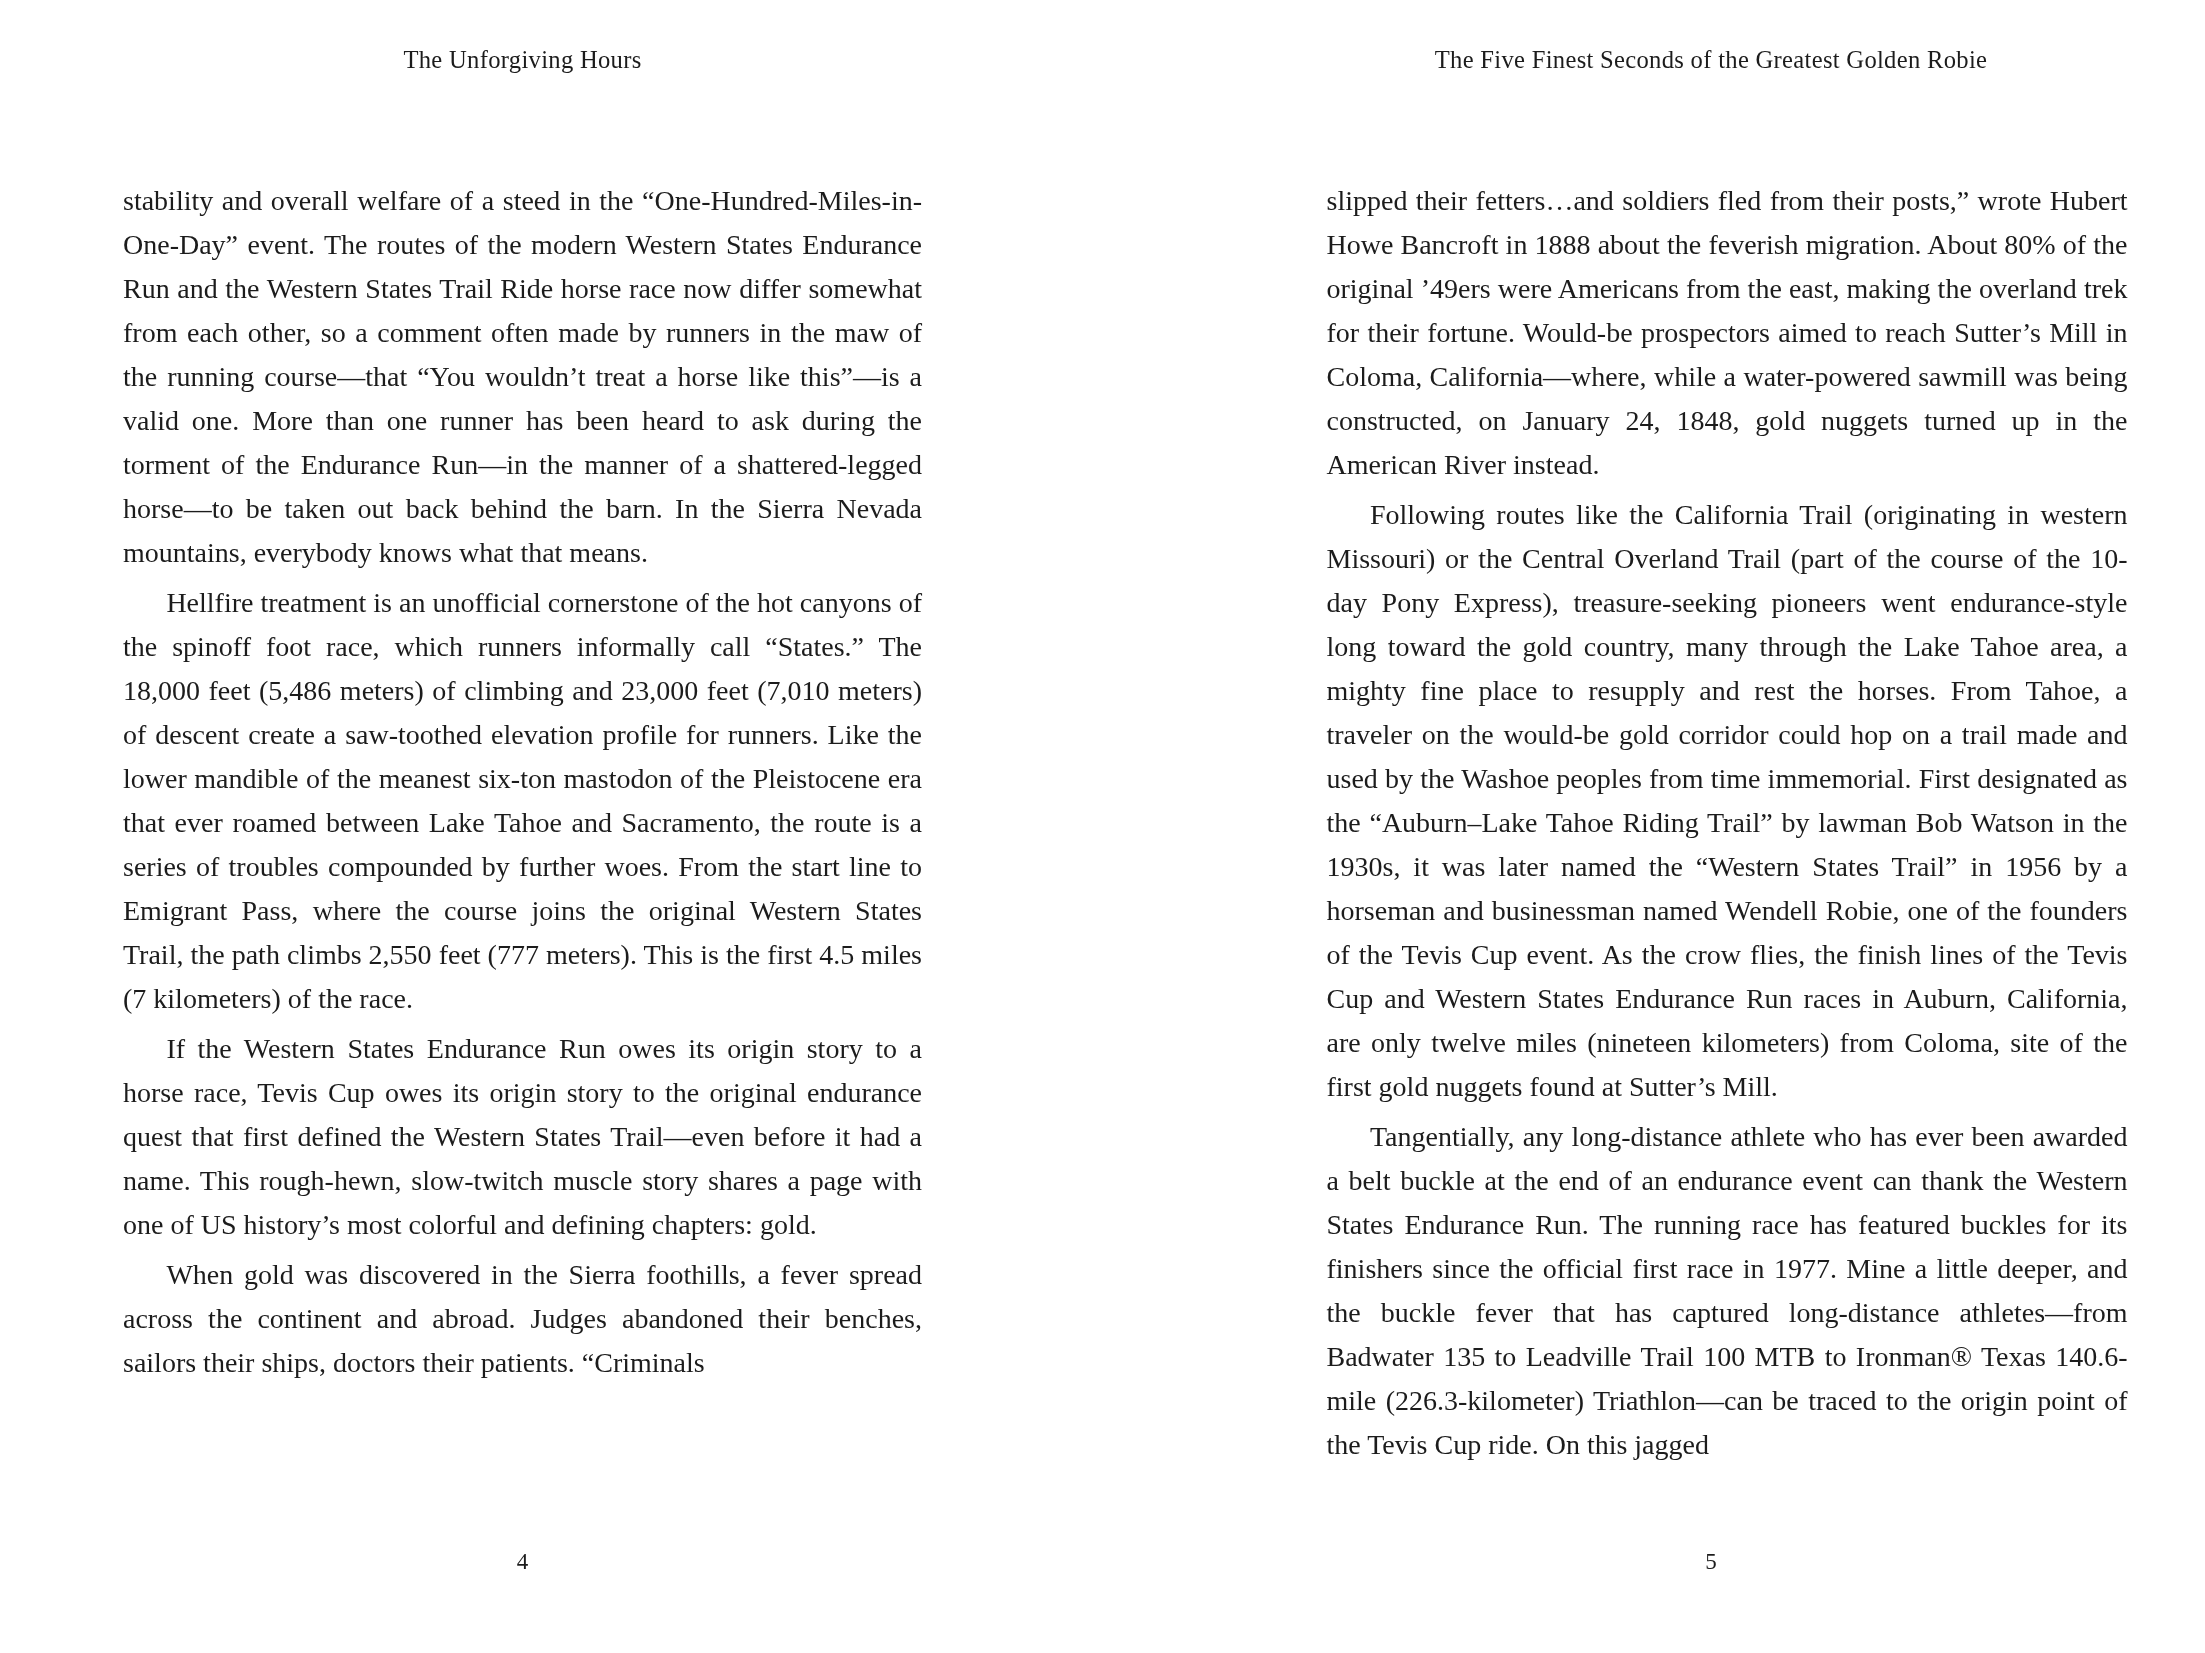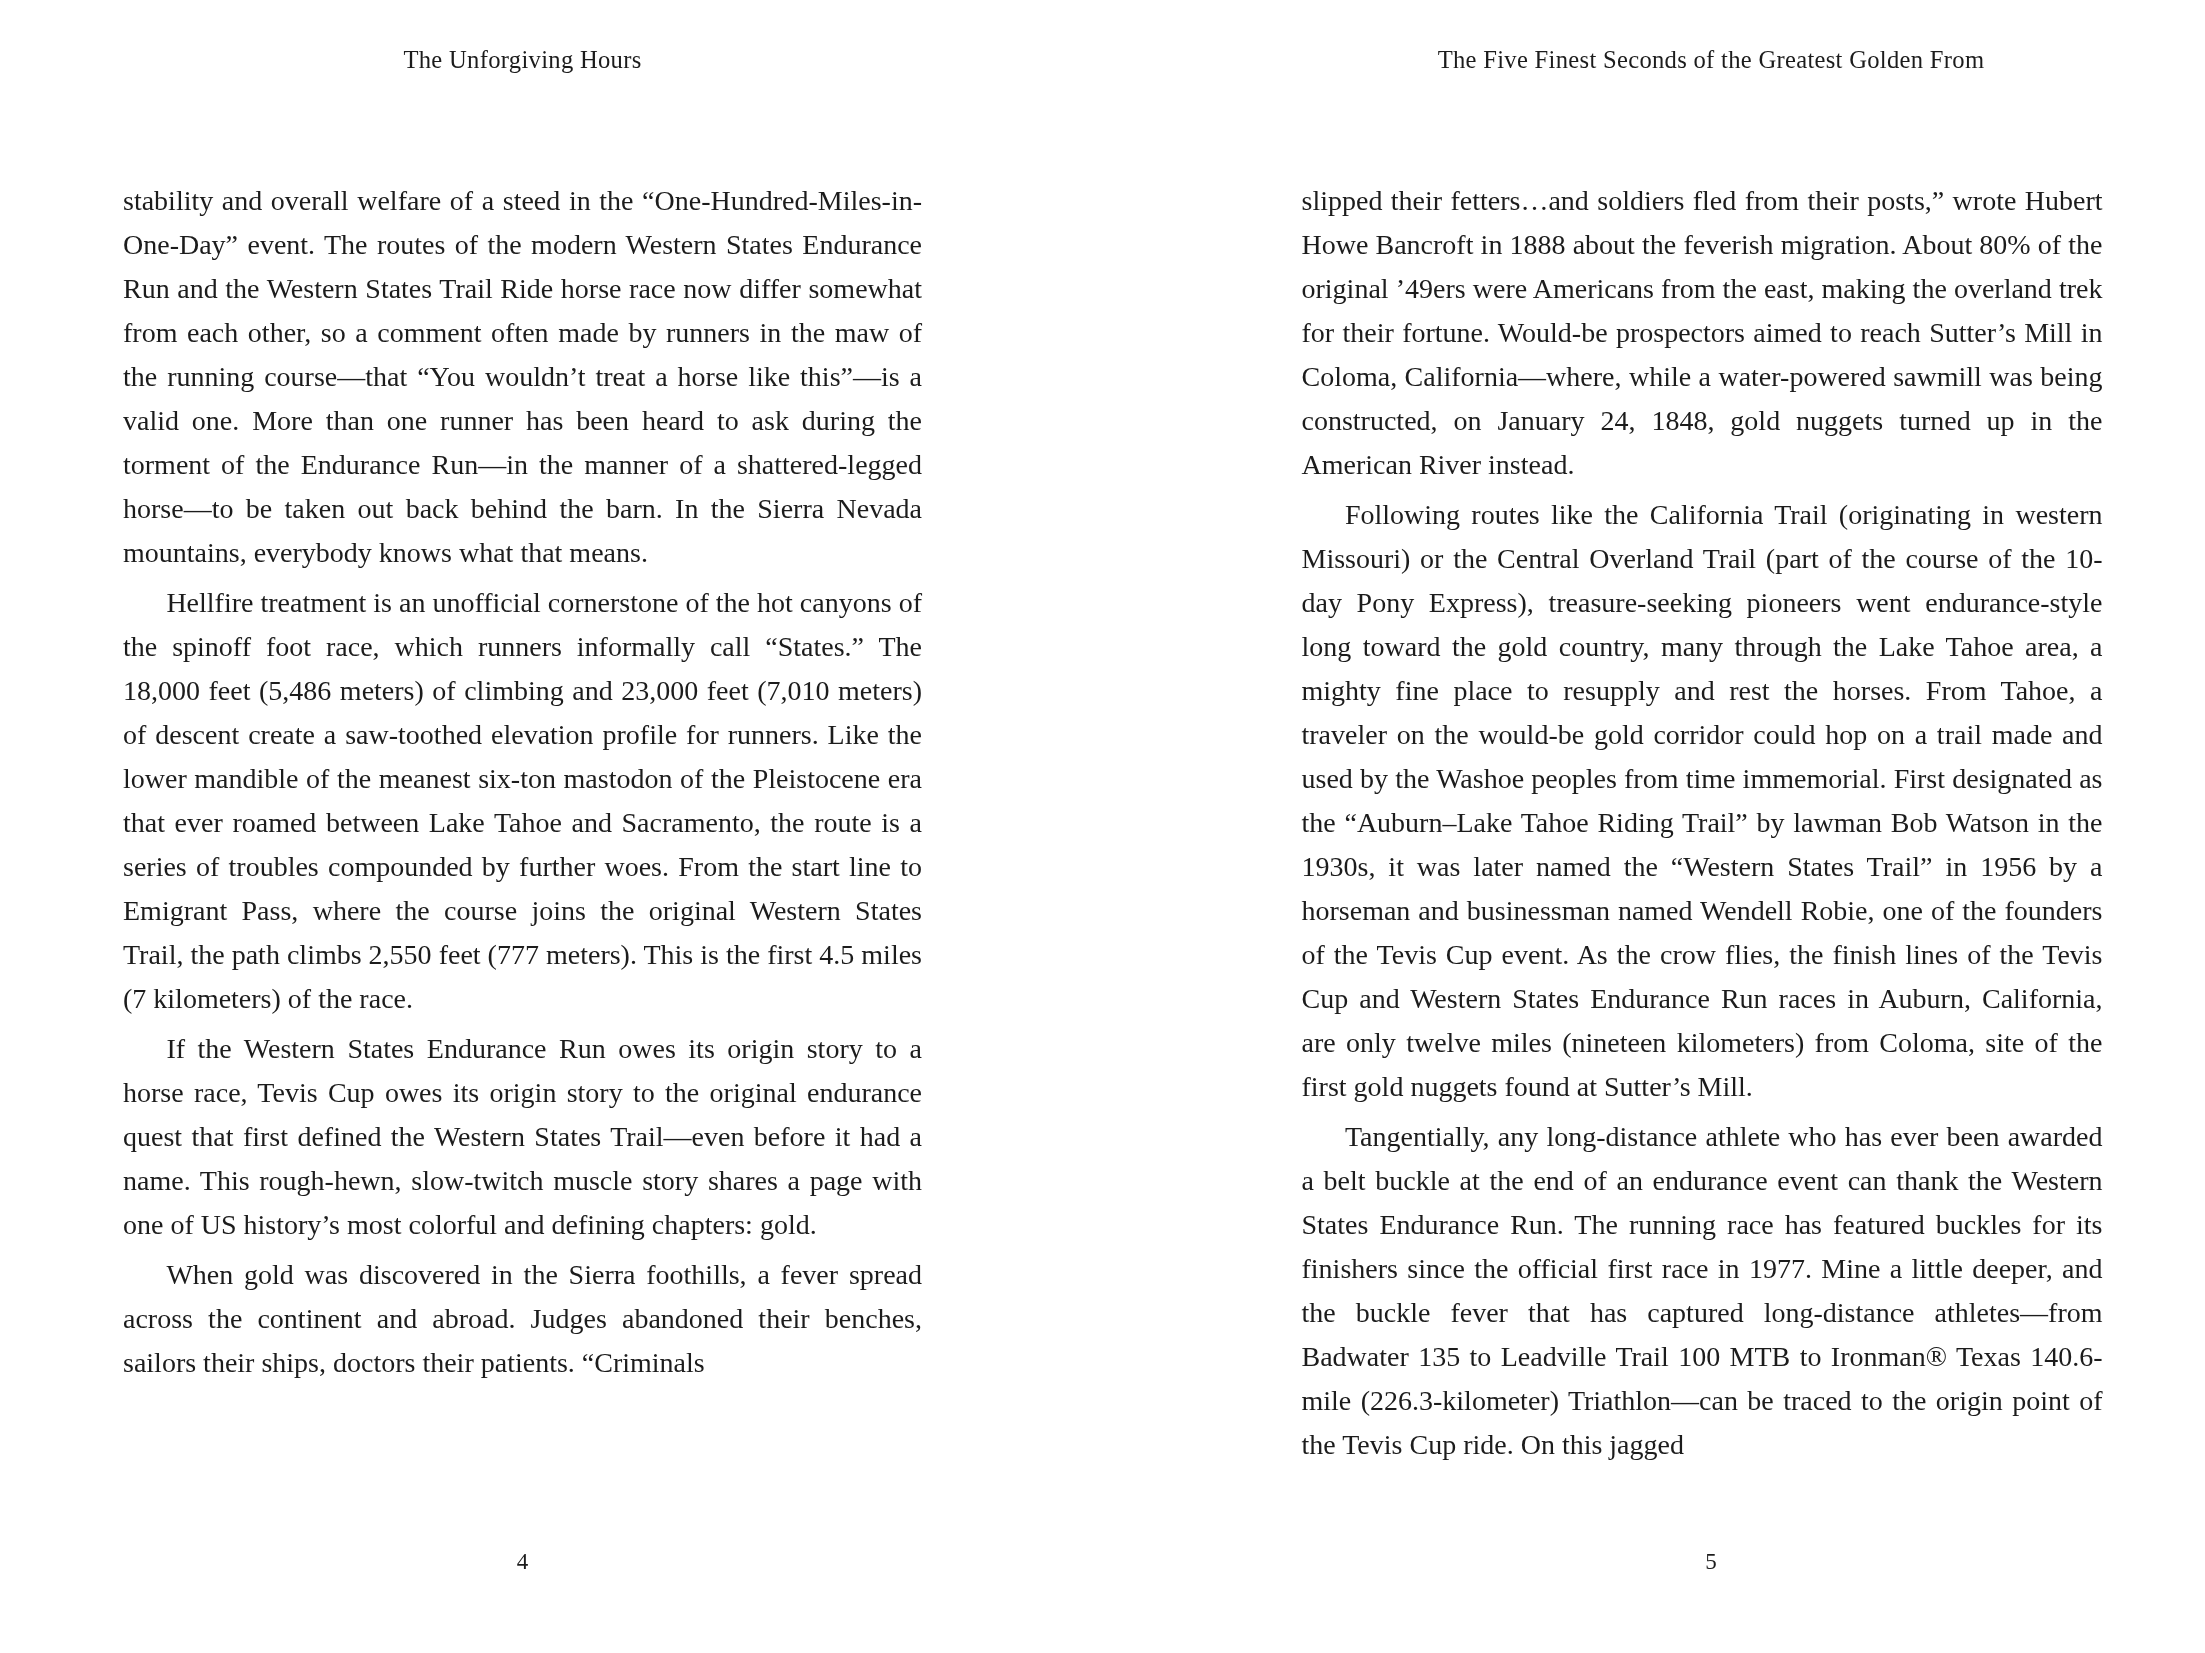"The Five Finest Seconds of" div.running-head { text: From -> Robie }
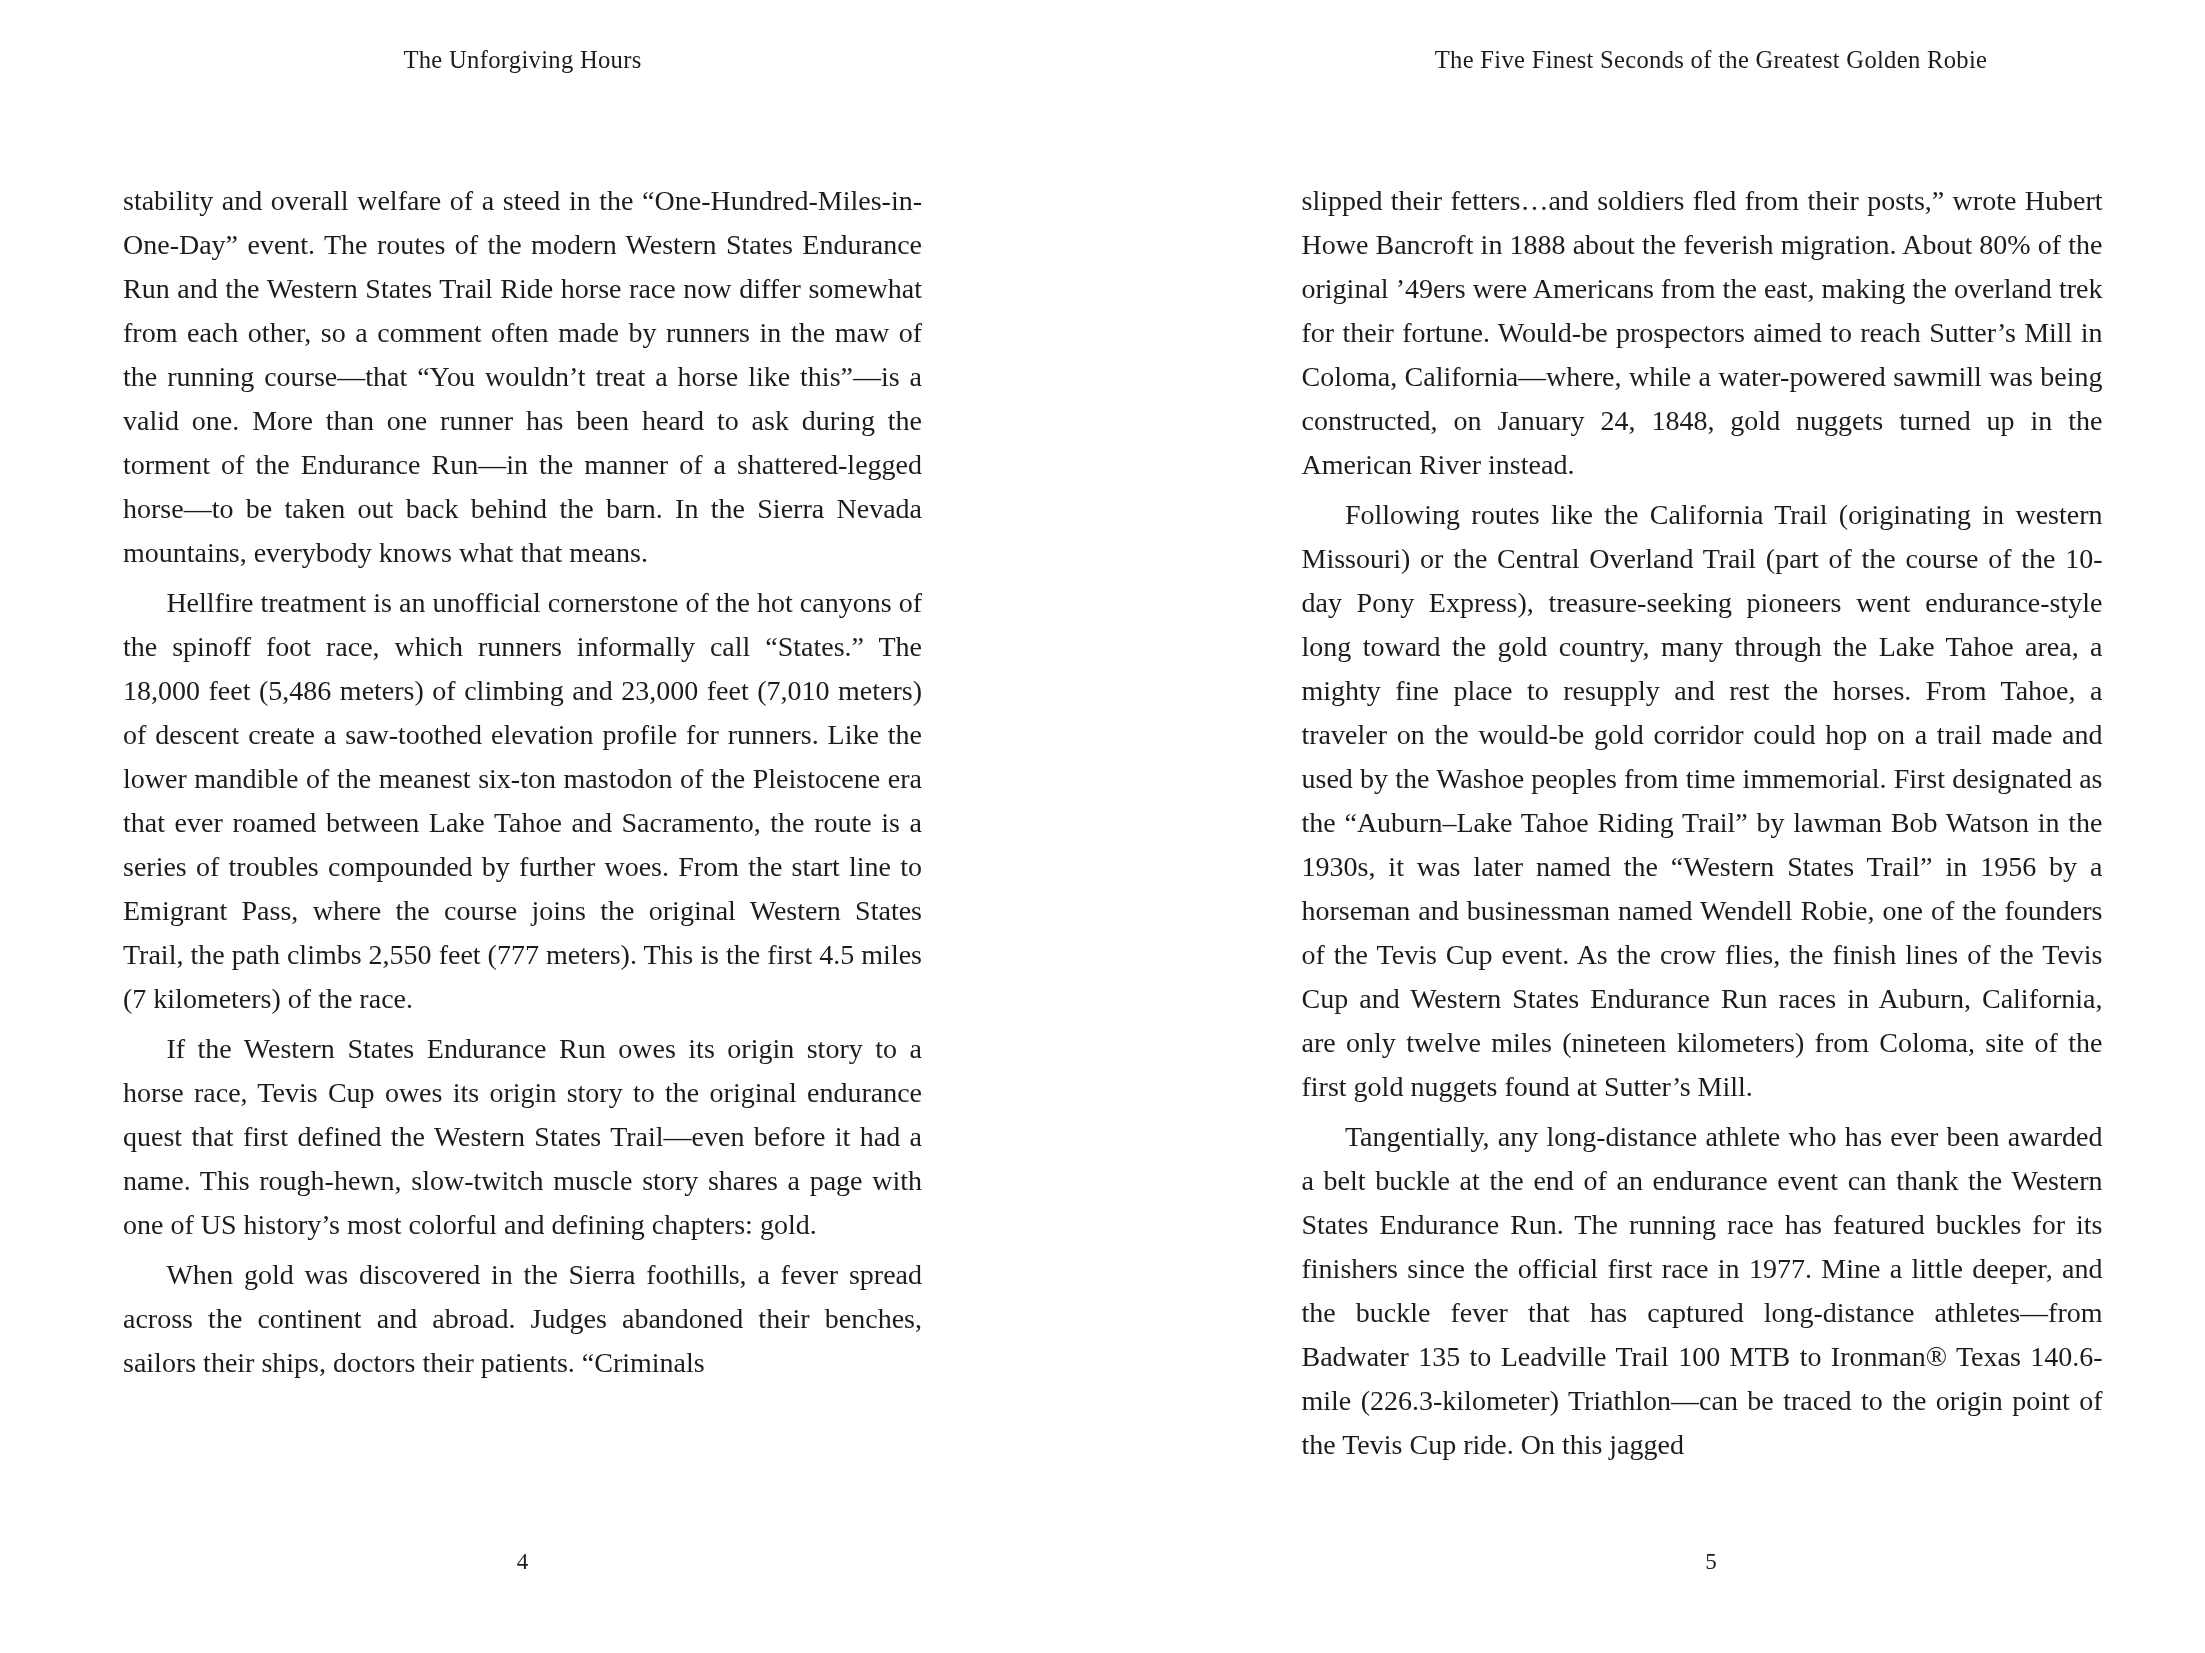"slipped their fetters…and soldiers fled" .page-right .page-body { left: 181px -> 206px }
